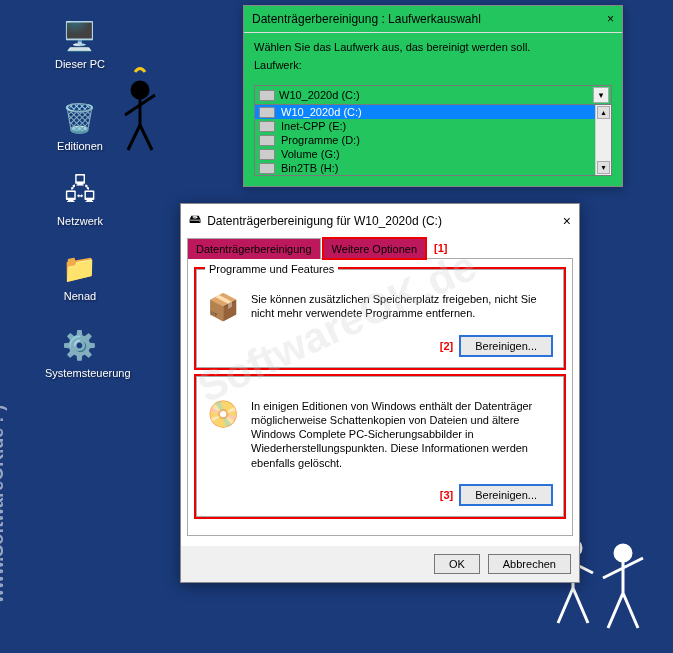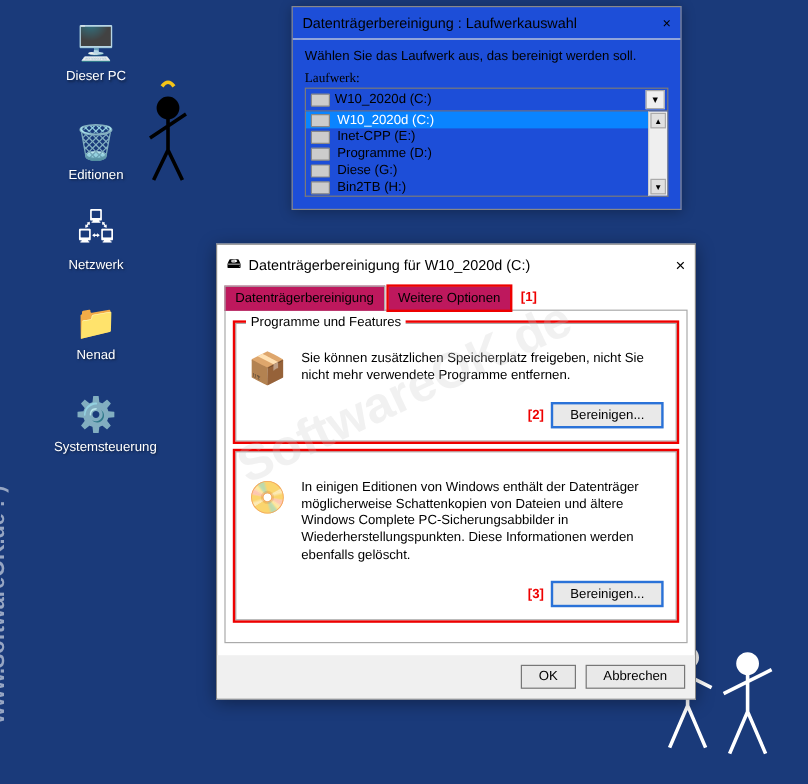"Datenträgerbereinigung : Laufwerkauswahl" .dlg1 { background: #1d4ed8 -> #22c55e; width: 325px -> 380px }
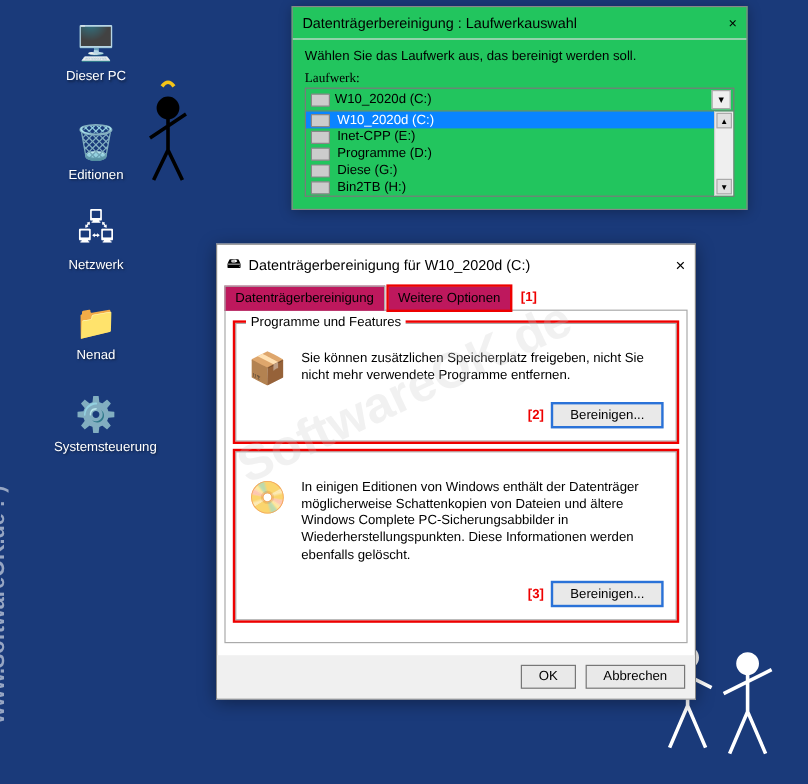"Laufwerk:" .dlg1 .lbl { font-family: Liberation Serif, serif -> none; margin-bottom: 2px -> 14px }
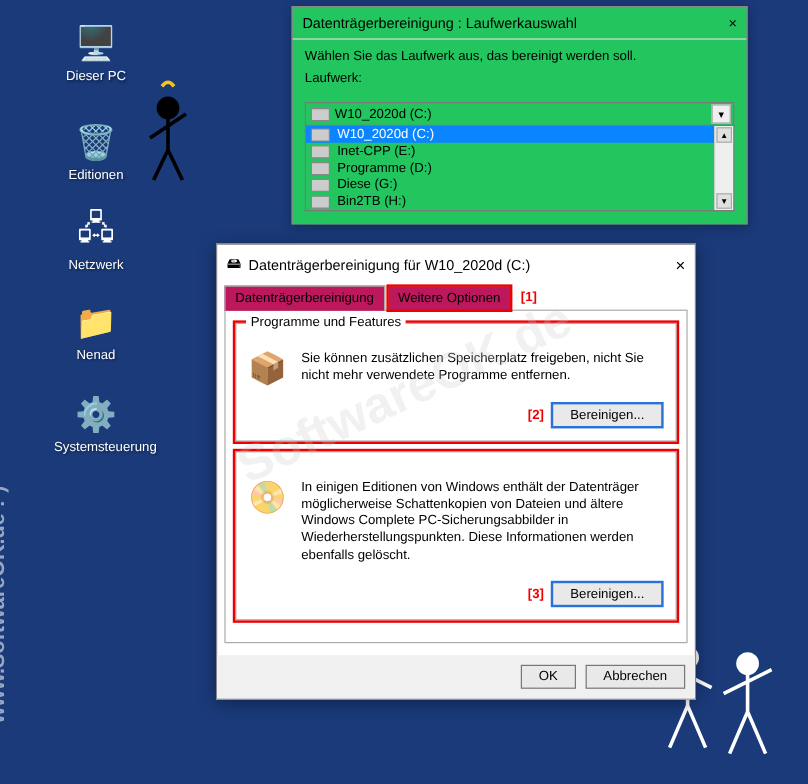"Diese (G:)" span { text: Diese -> Volume }
